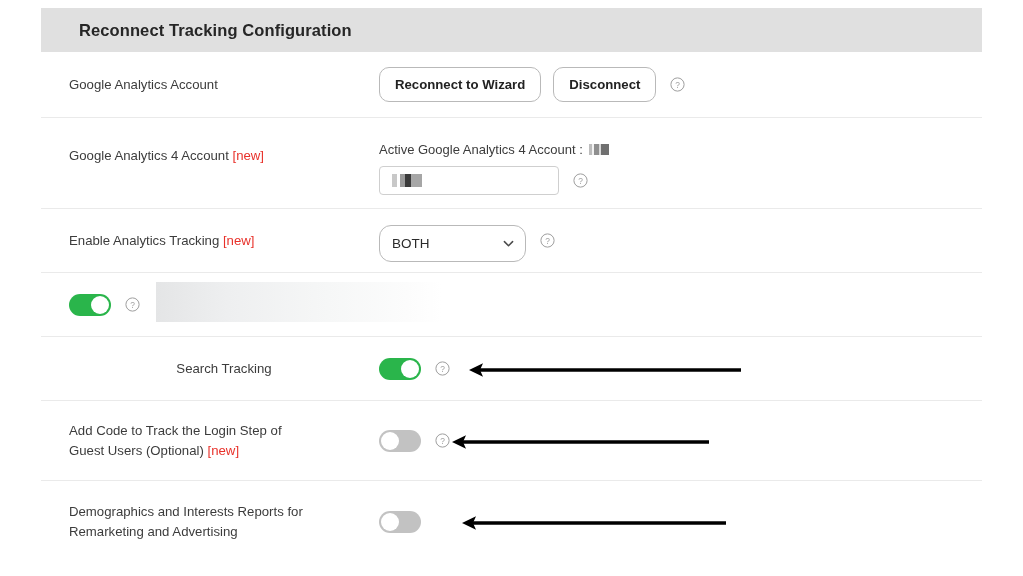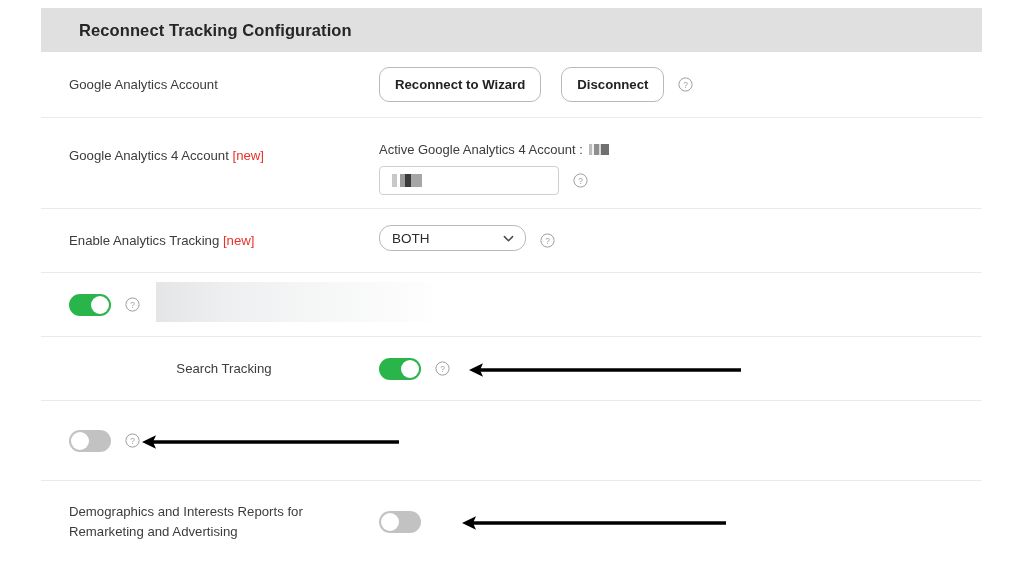"Disconnect" .btn + .btn { margin-left: 20px -> 12px }
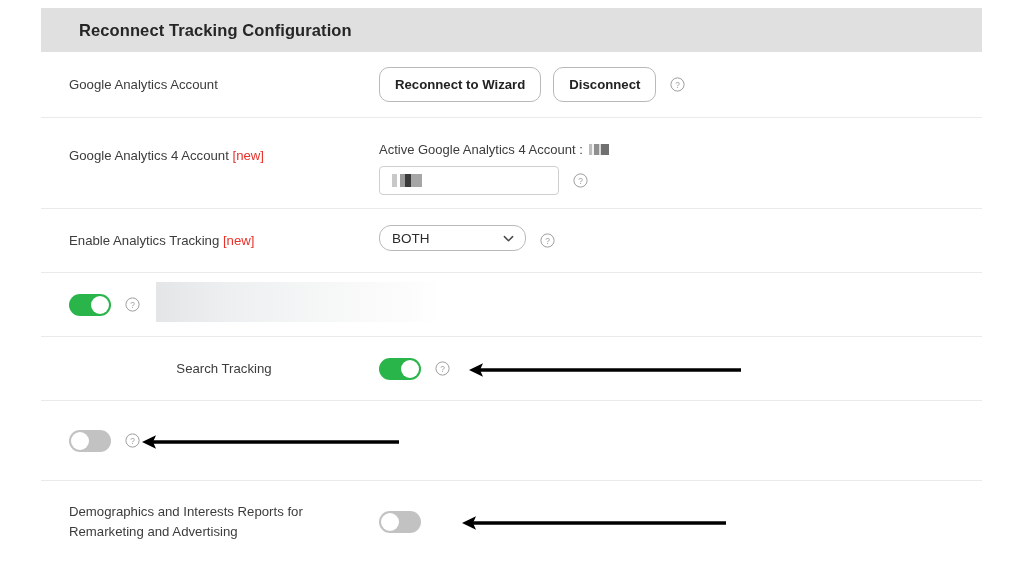"BOTH" .select-box { height: 26px -> 37px }
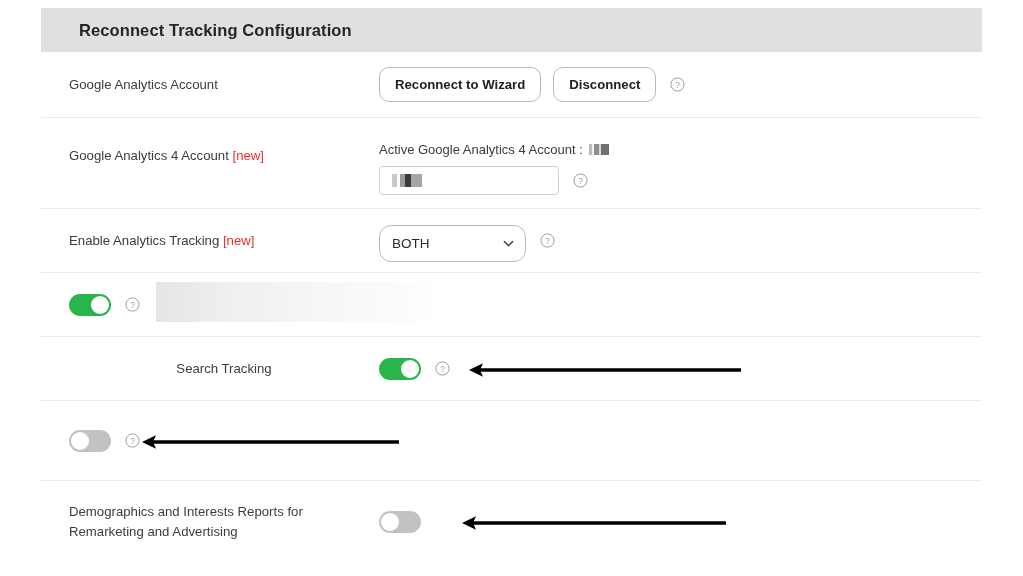"Add Code to Track the" div.row-label { html: none -> <div> <span>Add Code to Track the Login Step of</span><br> <span>Guest Users (Optional)</span> <span>[new]</span> </div> }
